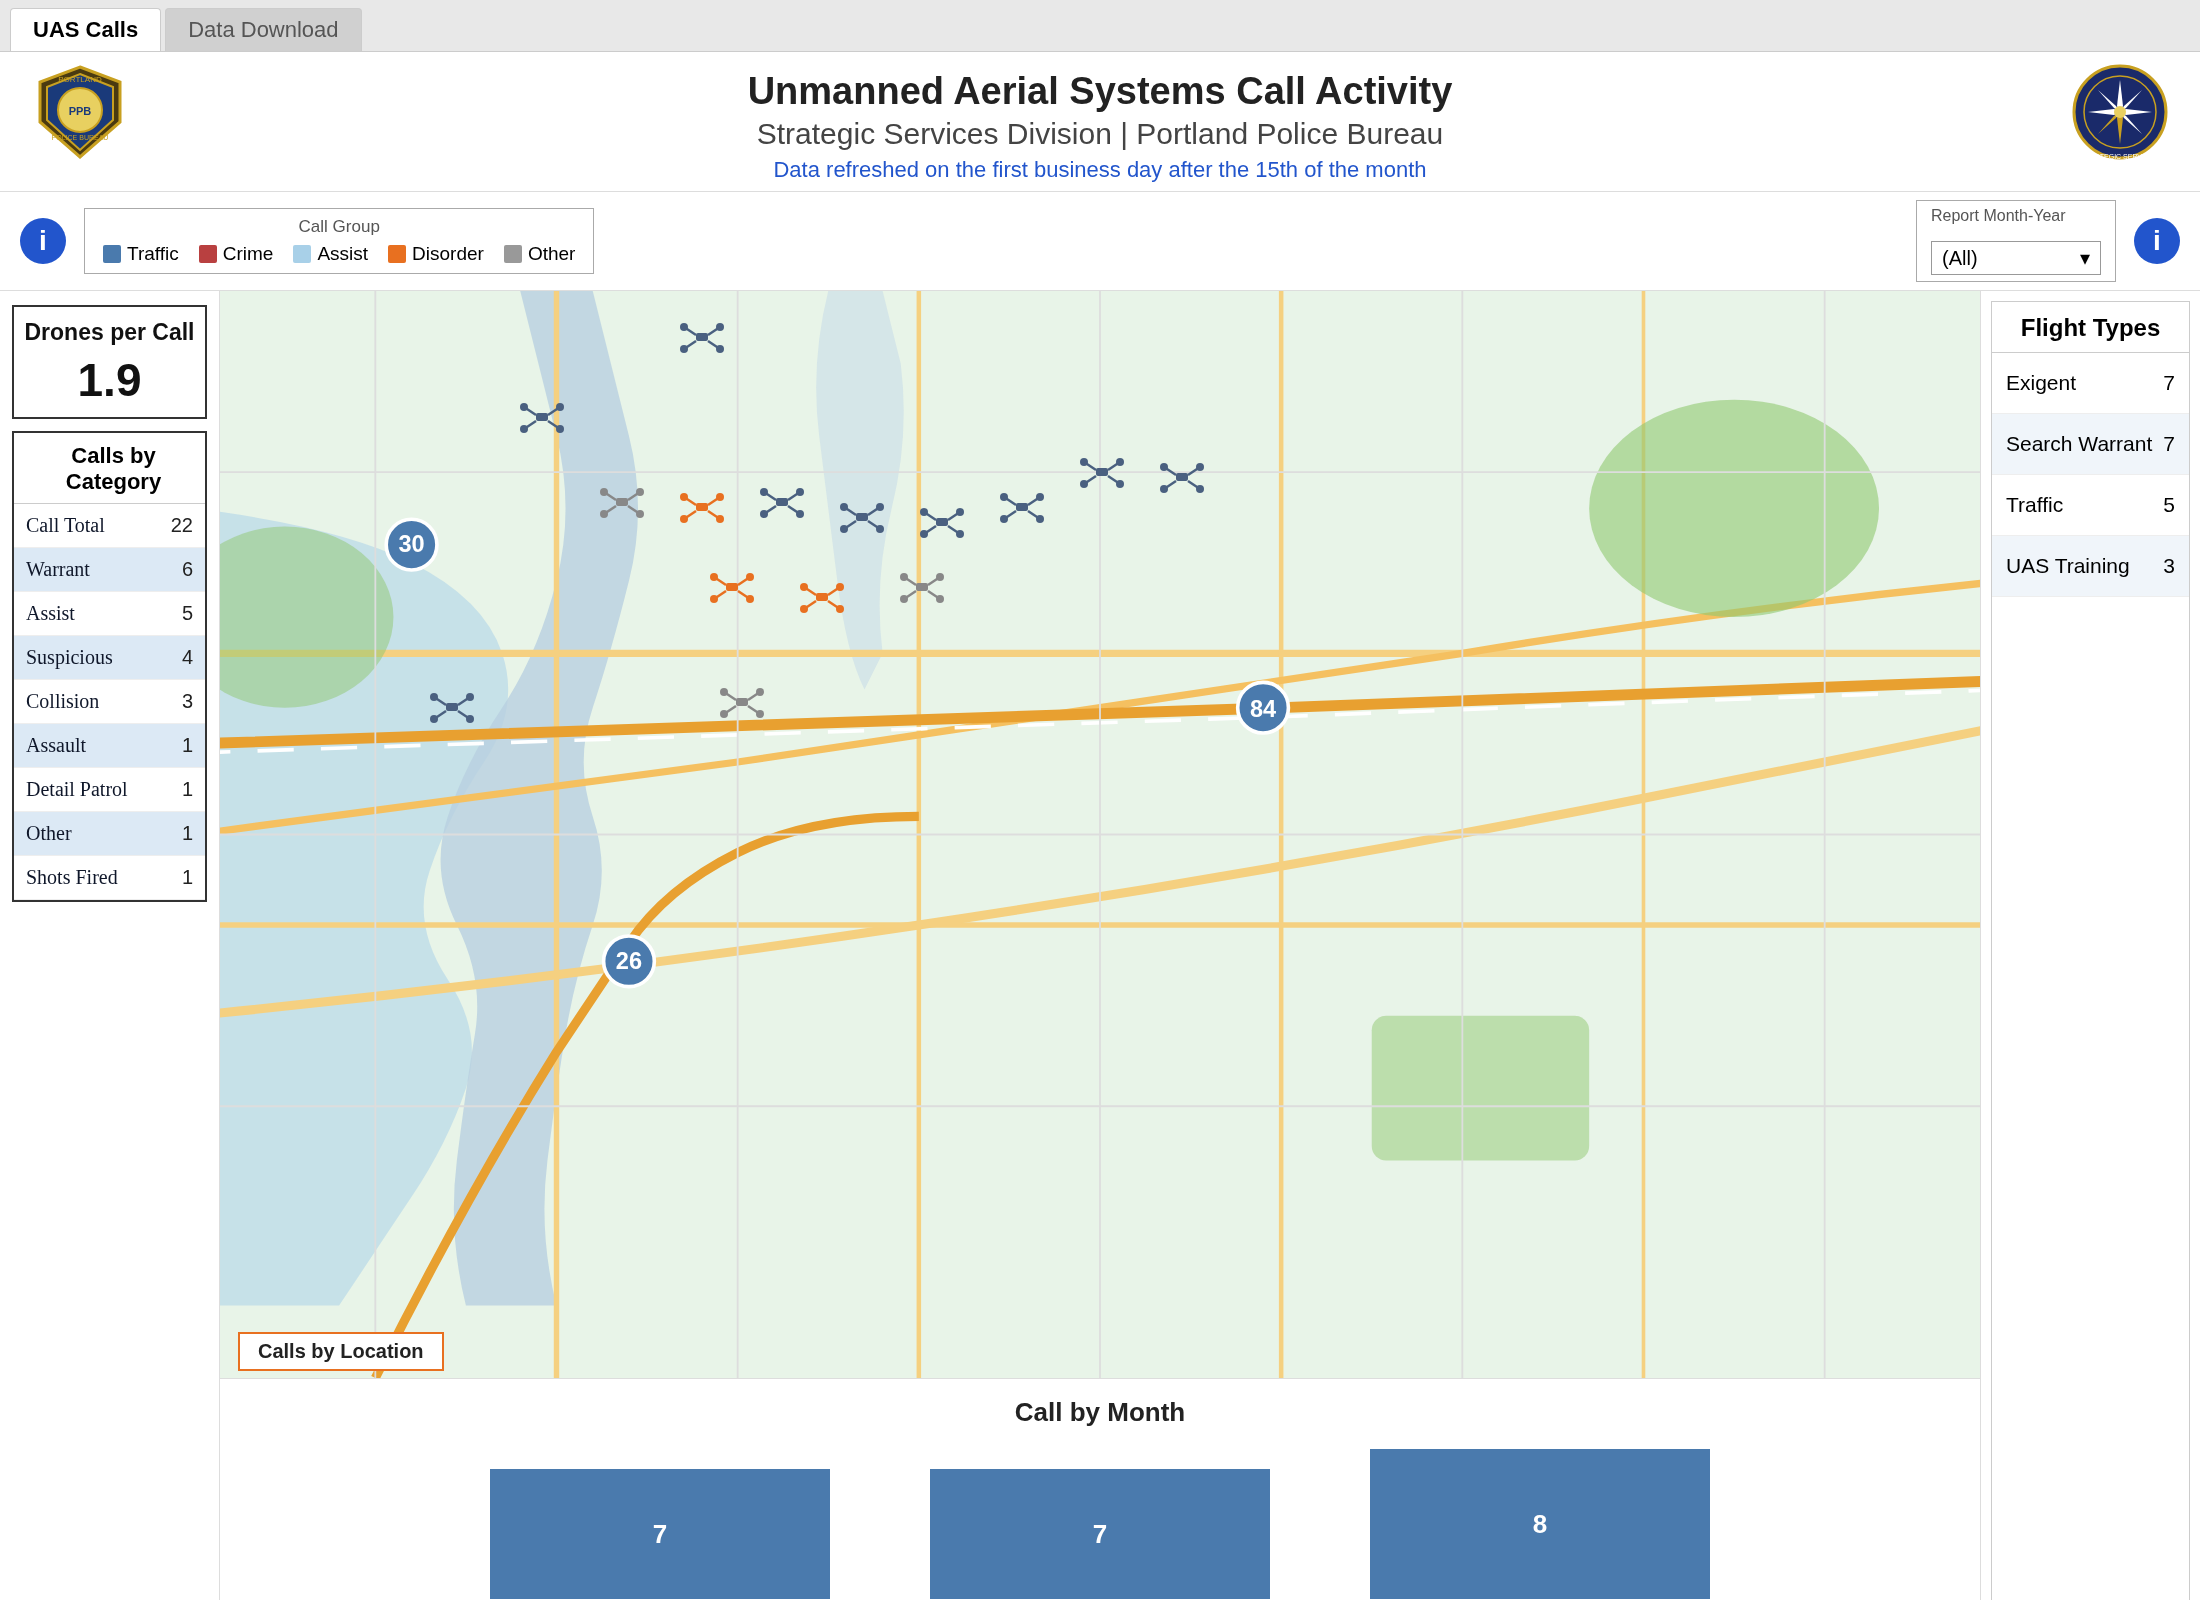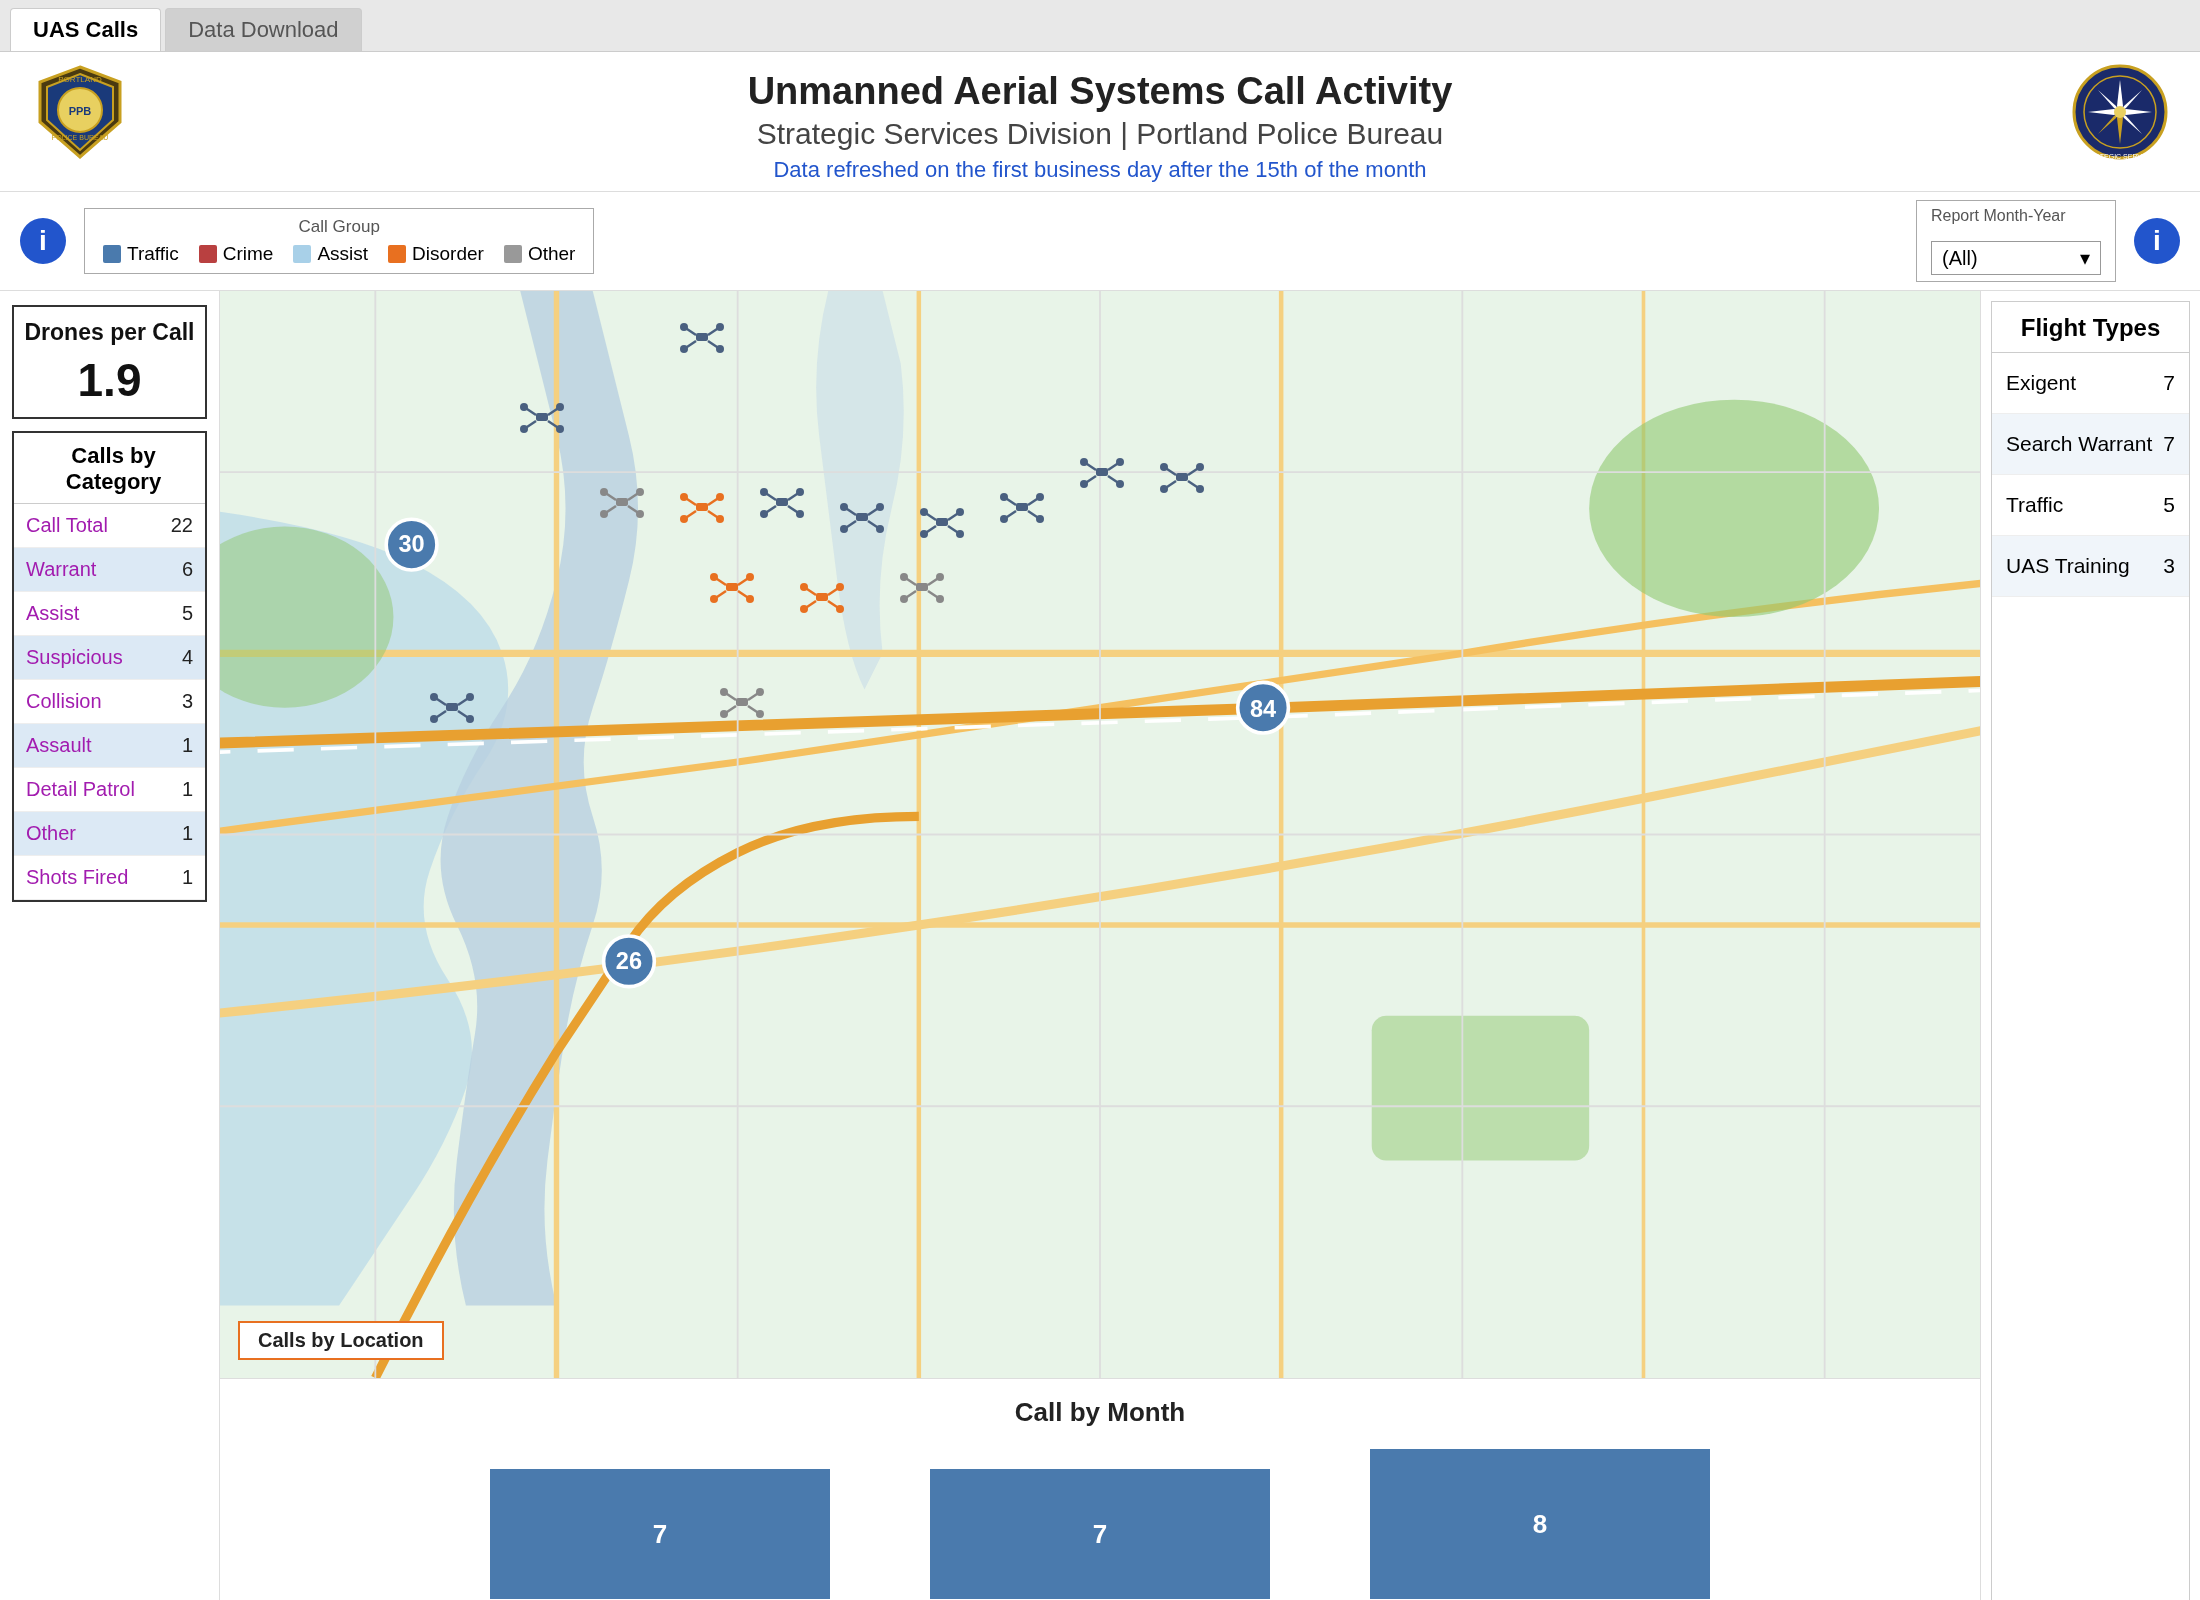"Call Total" .cat-row .cat-name { color: #a21caf -> #0f172a; font-family: none -> Liberation Serif, serif }
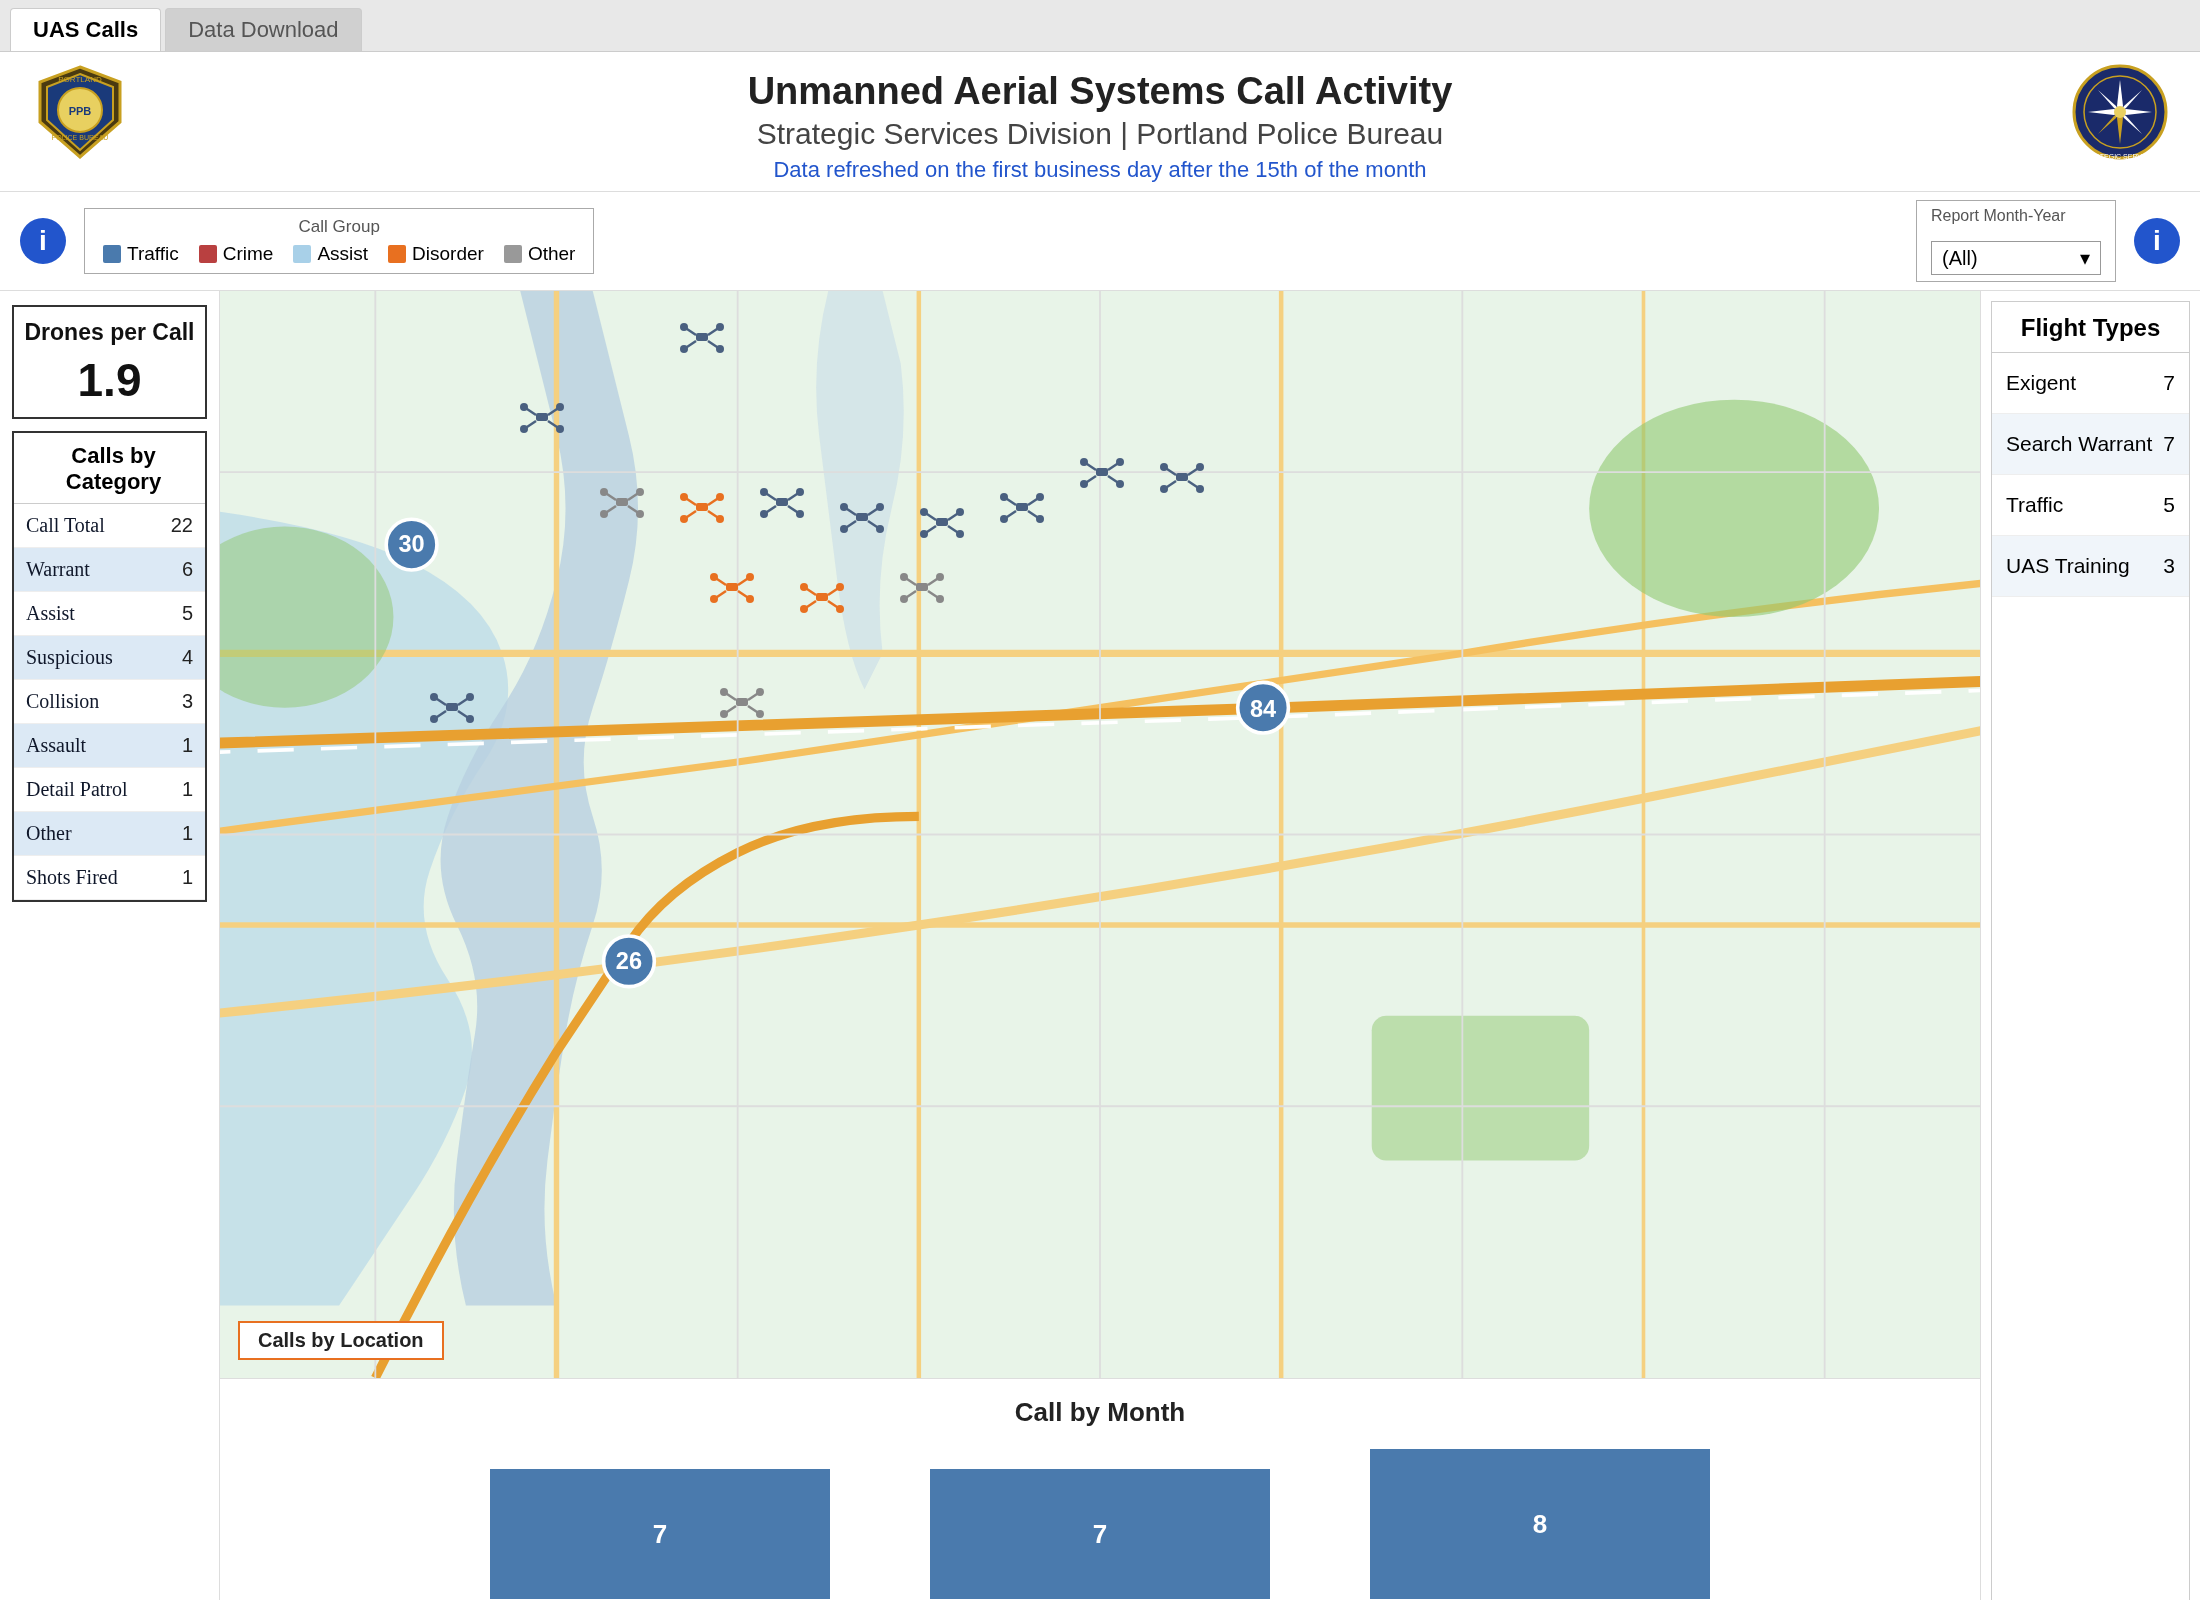"Calls by Location" .map-label { bottom: 18px -> 7px }
